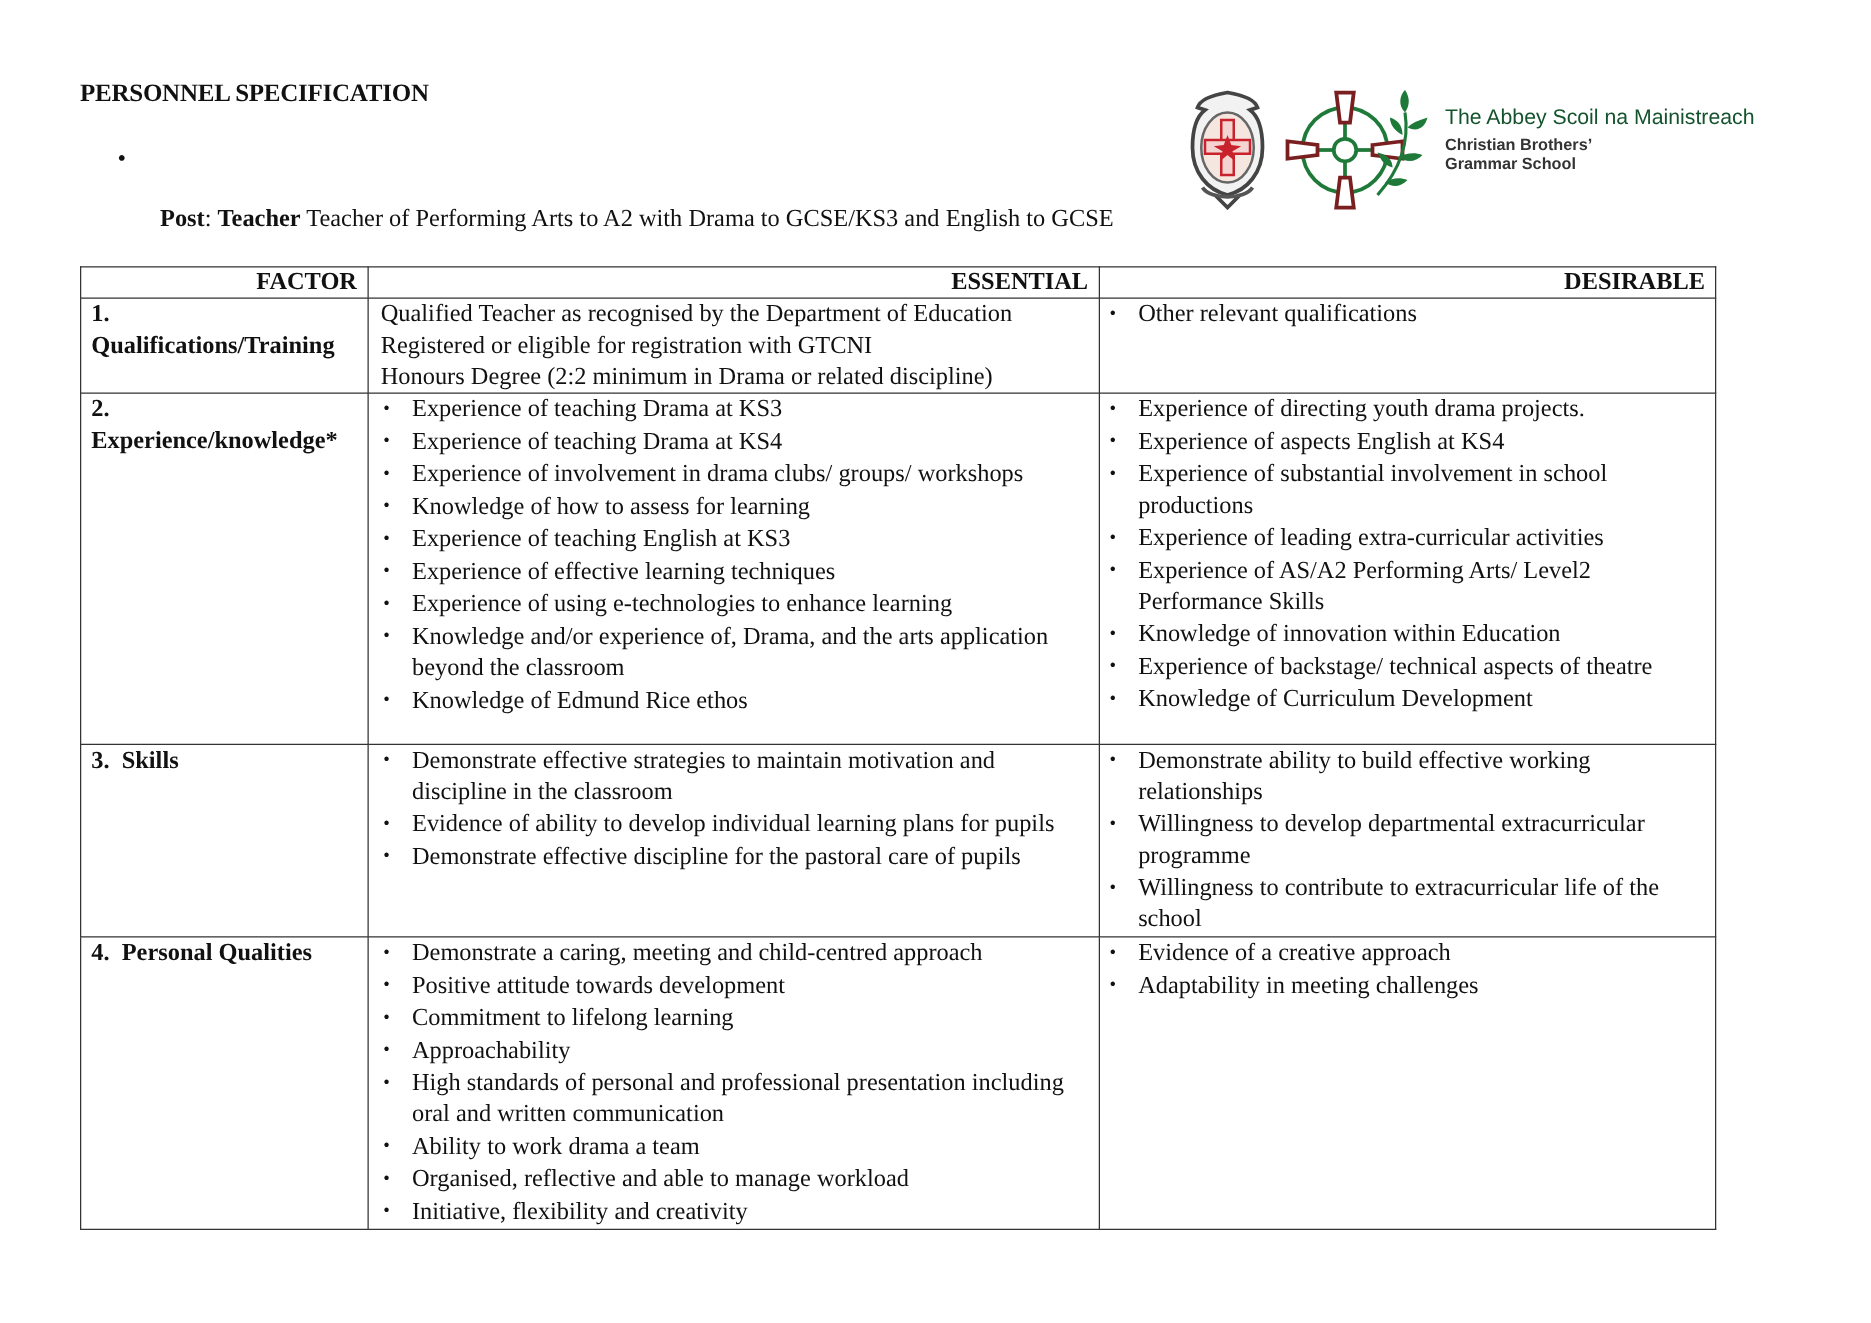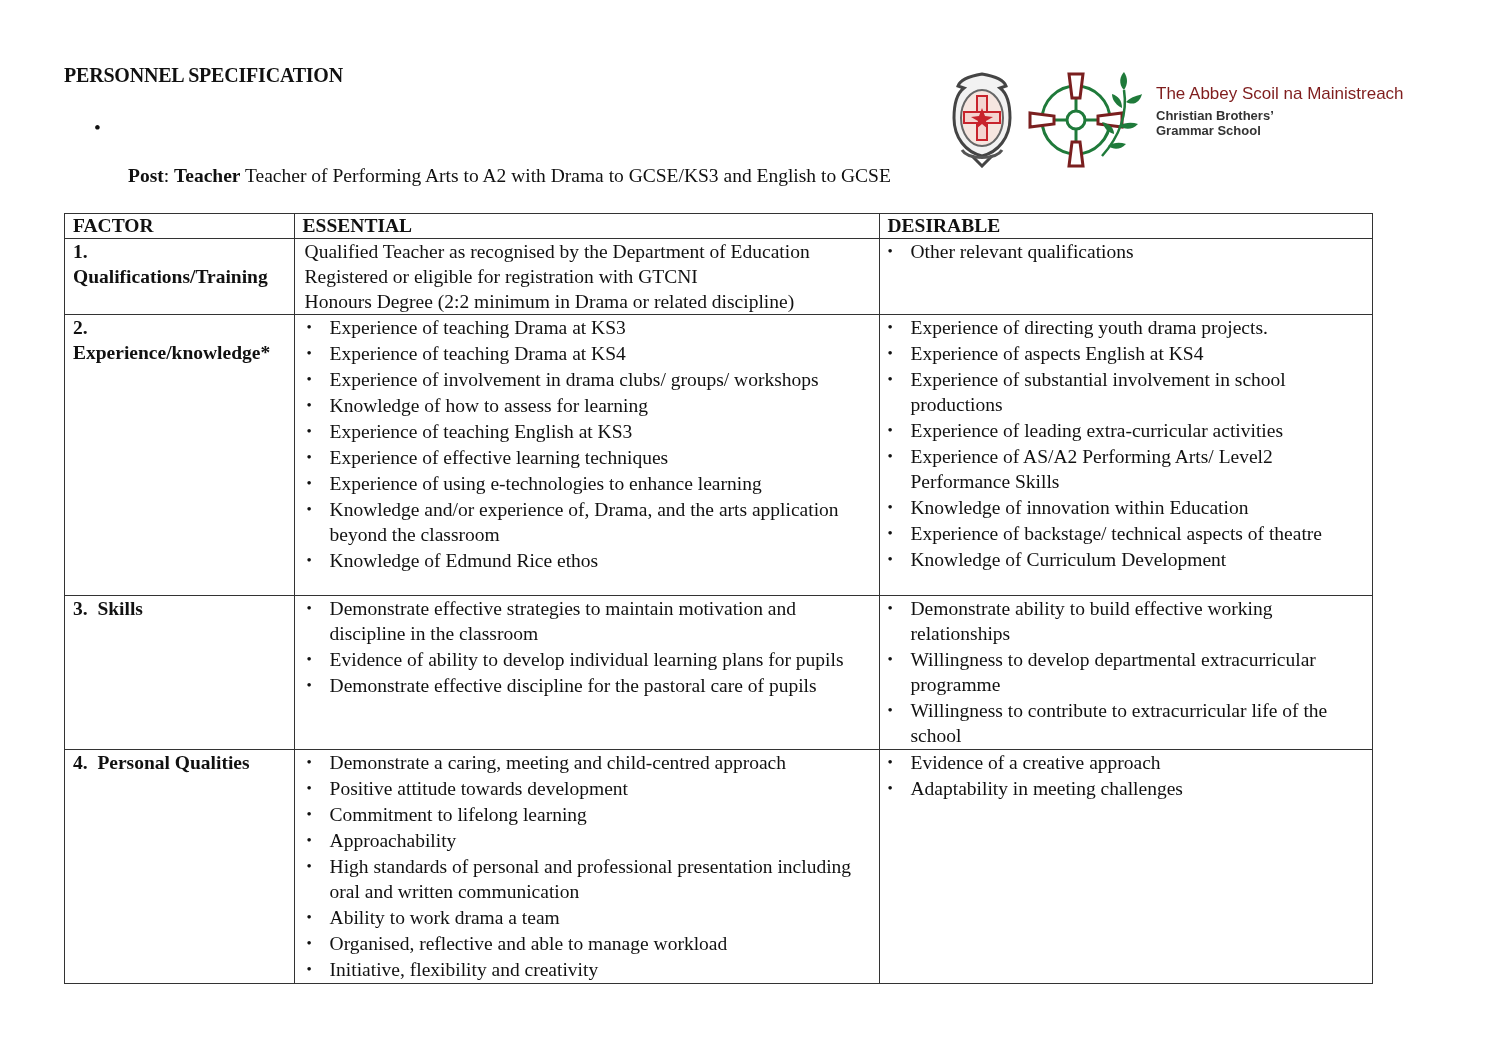"The Abbey Scoil na Mainistreach" .school-name { color: #7f1d1d -> #14532d }
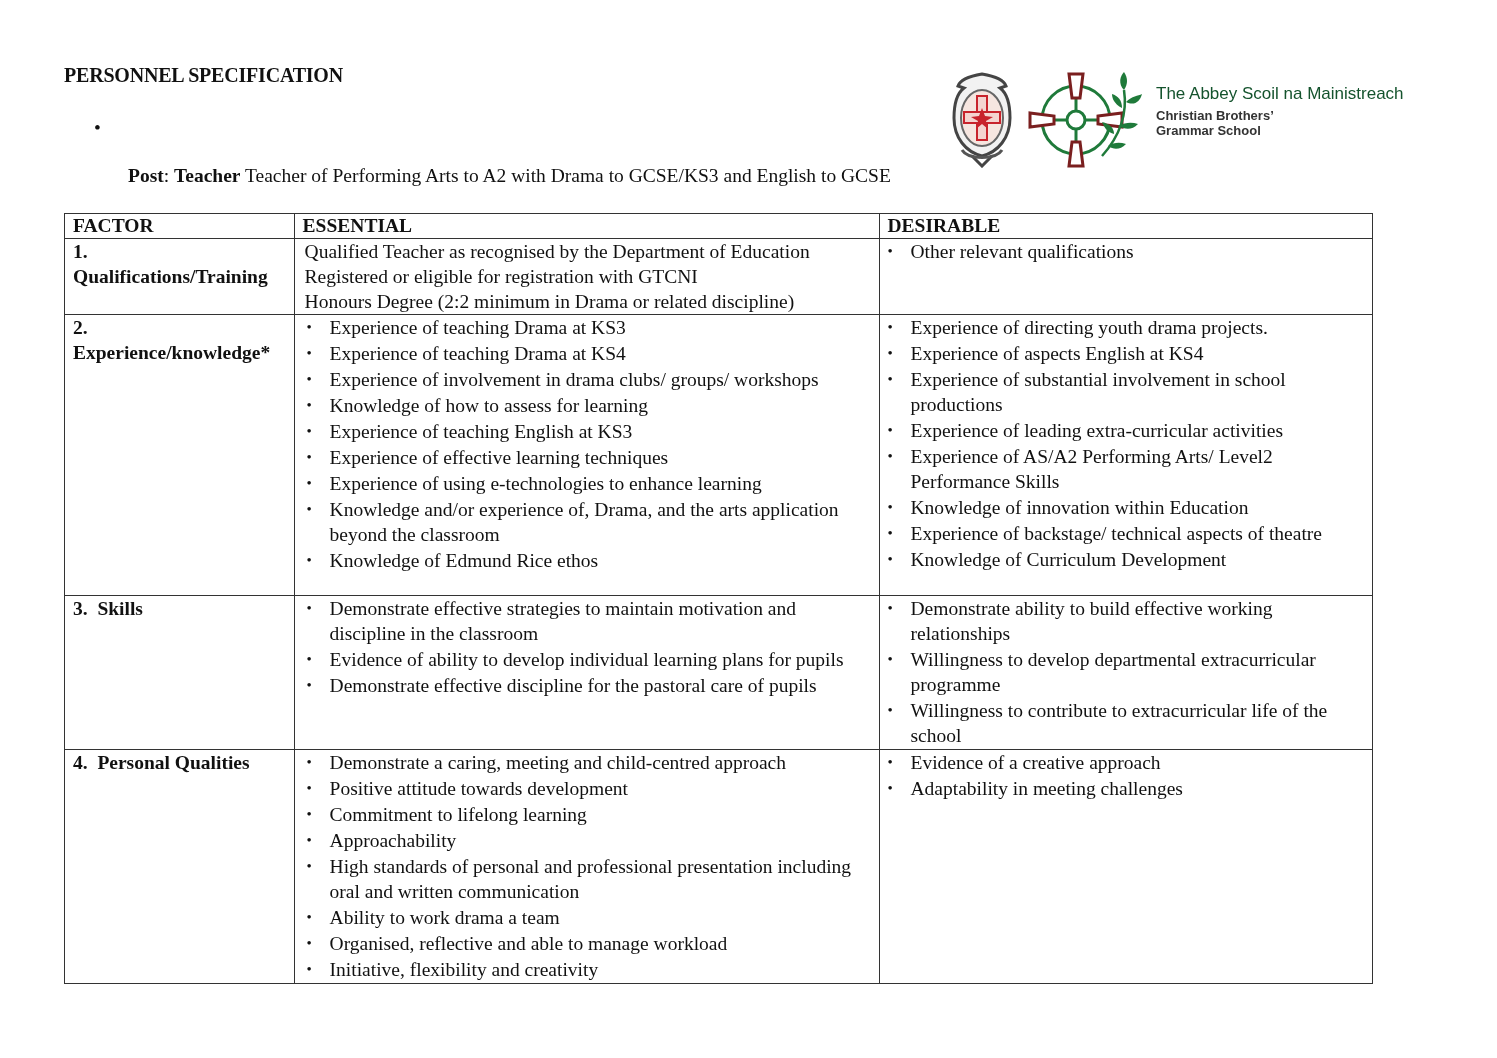"FACTOR" table.spec th { text-align: left -> right }
